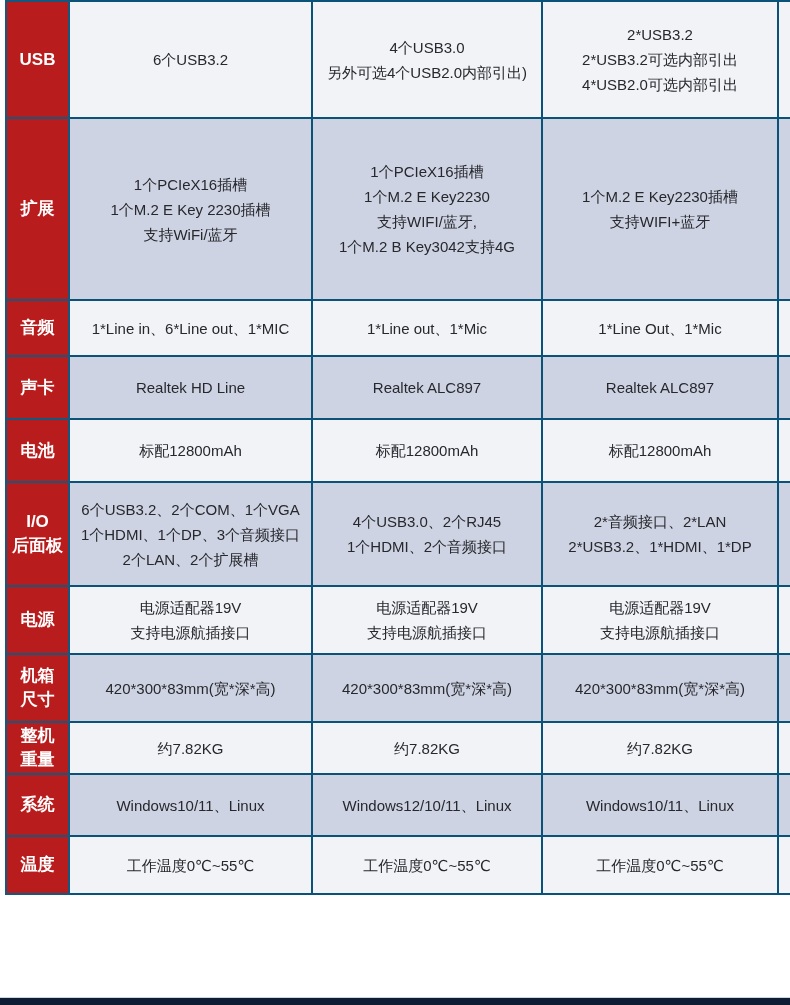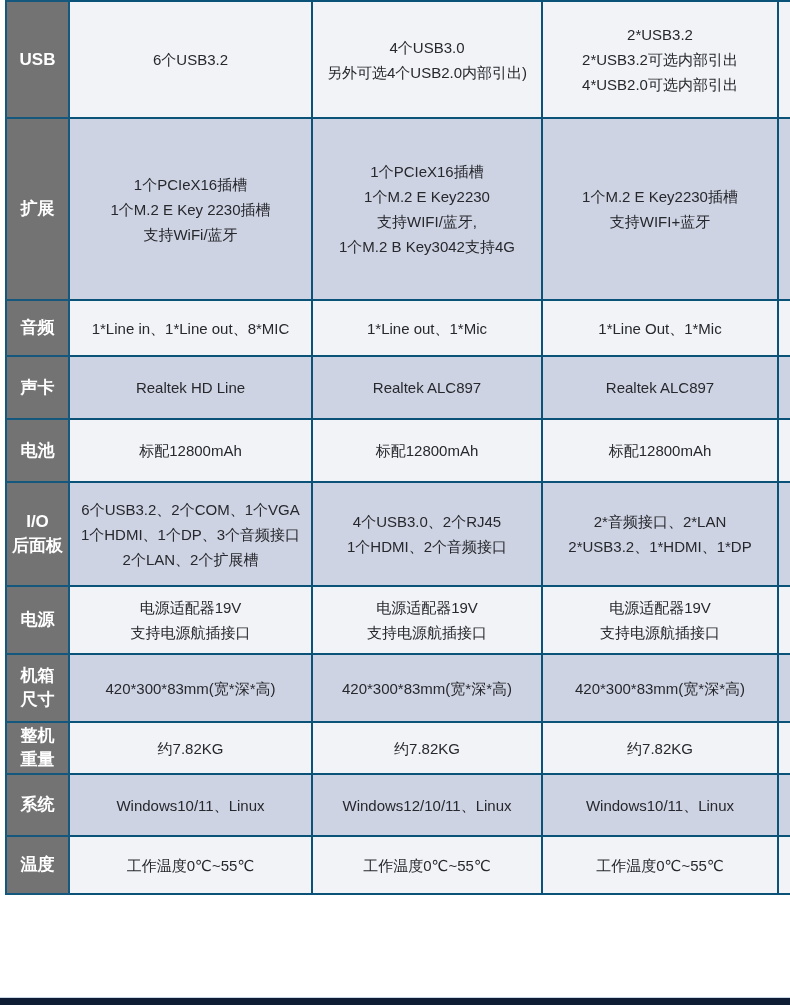"USB" th.rowhead { background: #737373 -> #b91c1c }
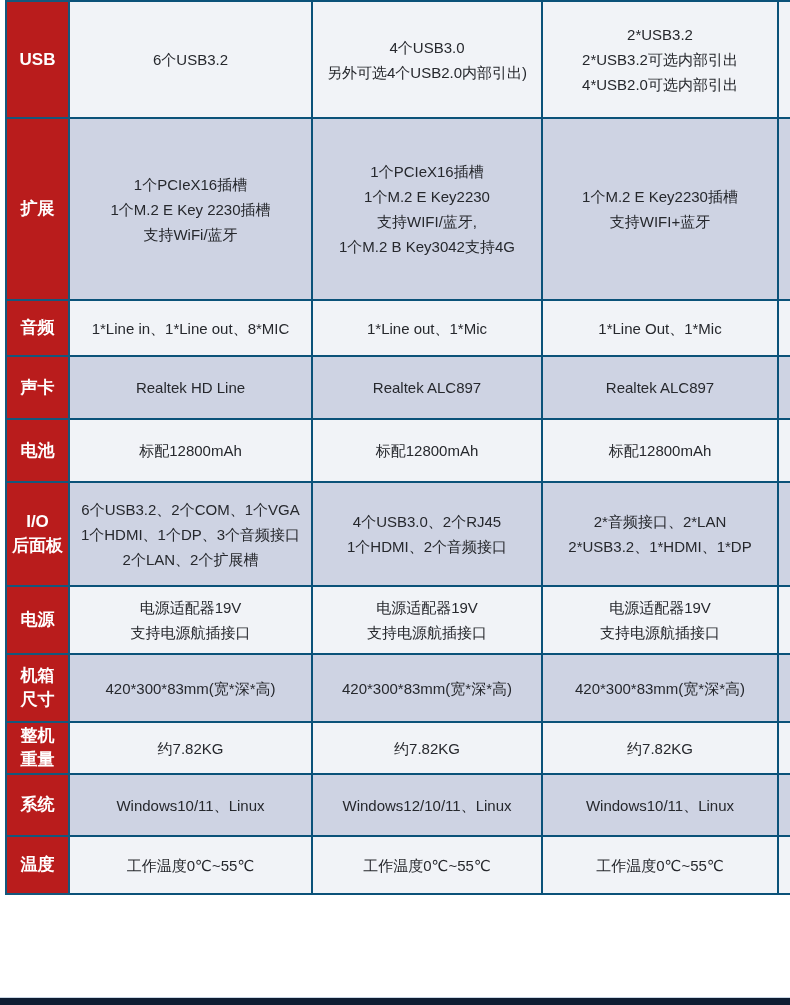"1*Line in、1*Line out、8*MIC" td.cell { text: 1*Line out、8 -> 6*Line out、1 }
